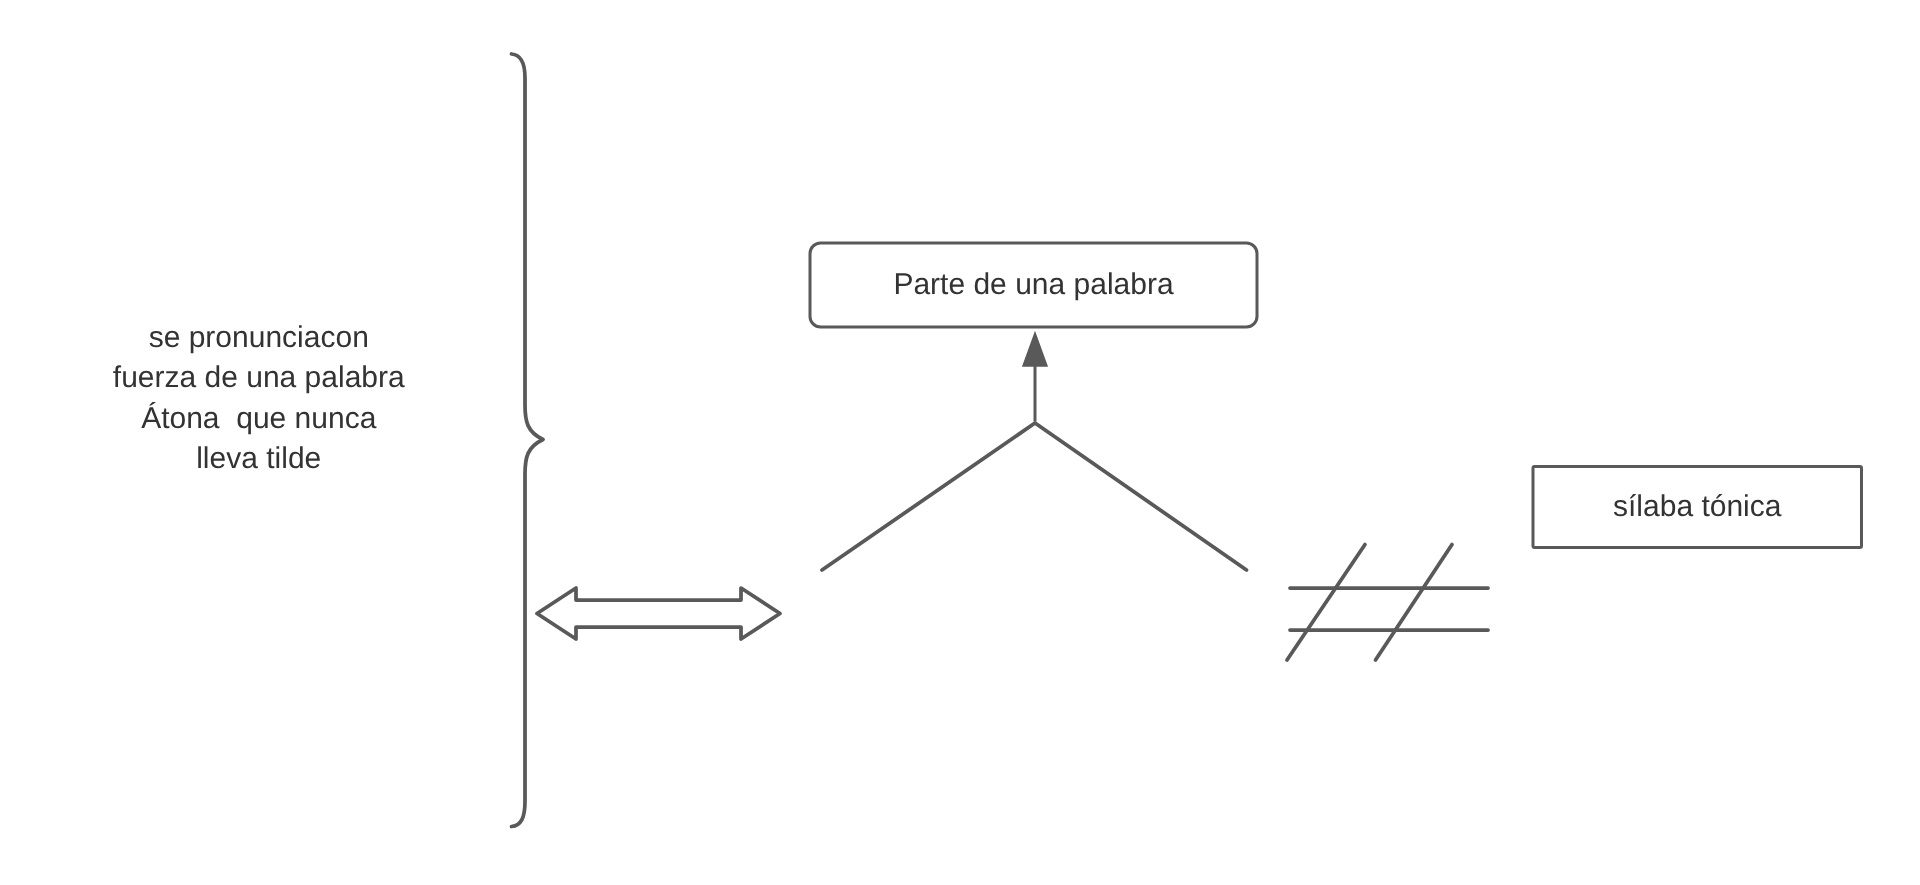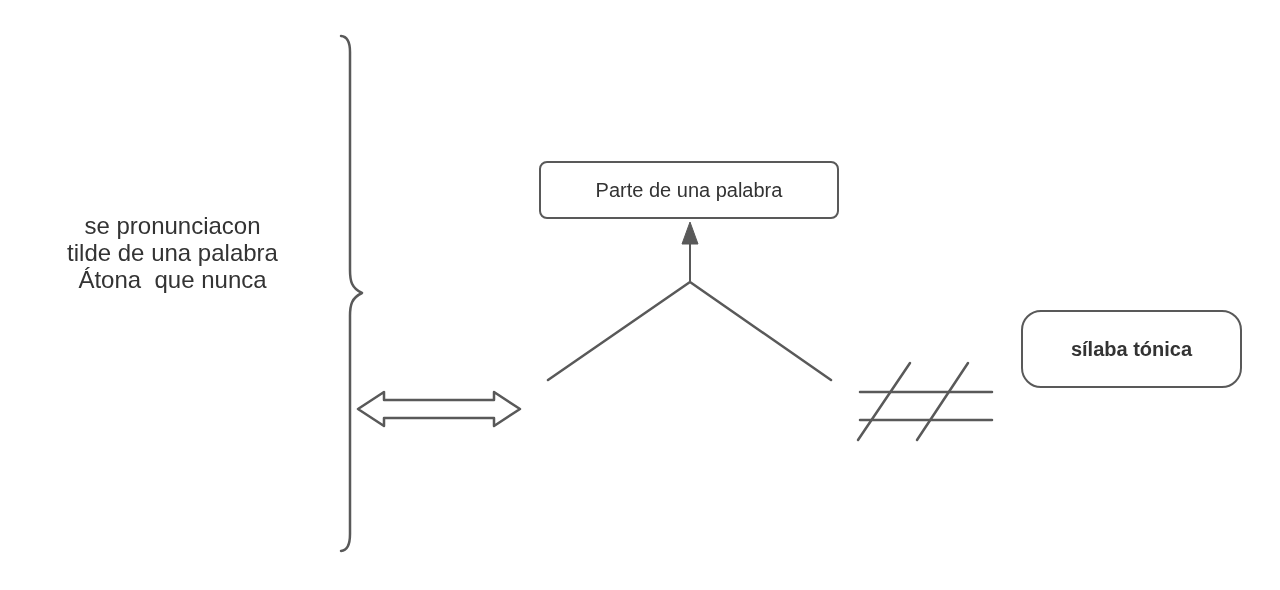"se pronunciacon" .left-note { font-size: 24px -> 20px }
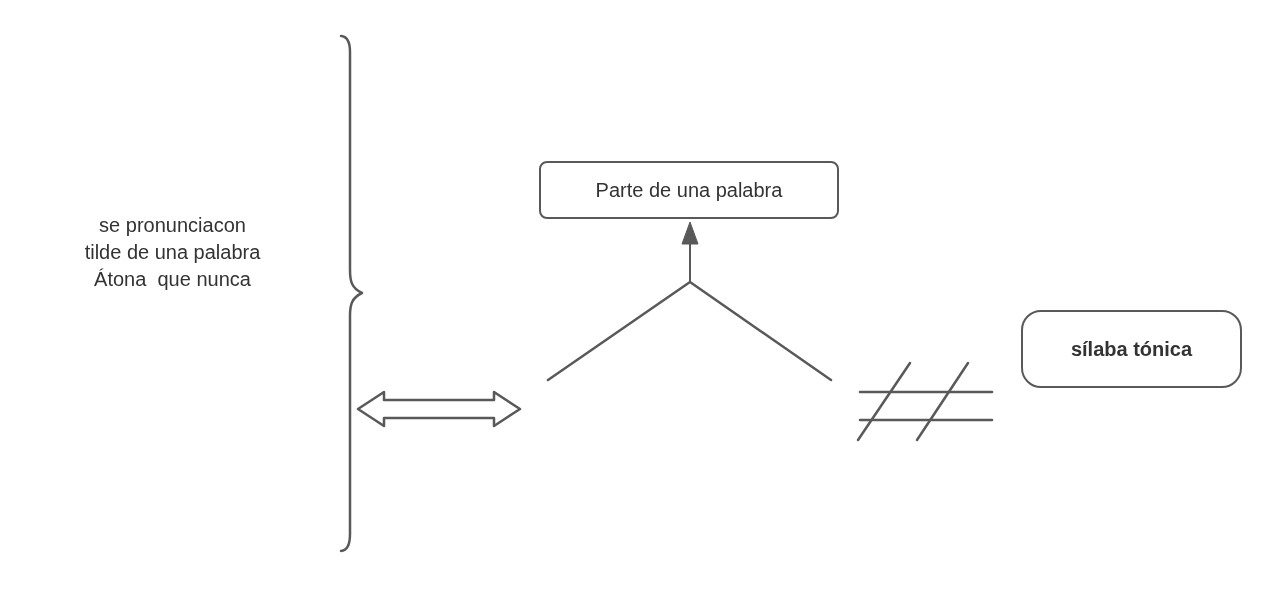"tilde de una palabra" div.note-line { text: tilde -> fuerza }
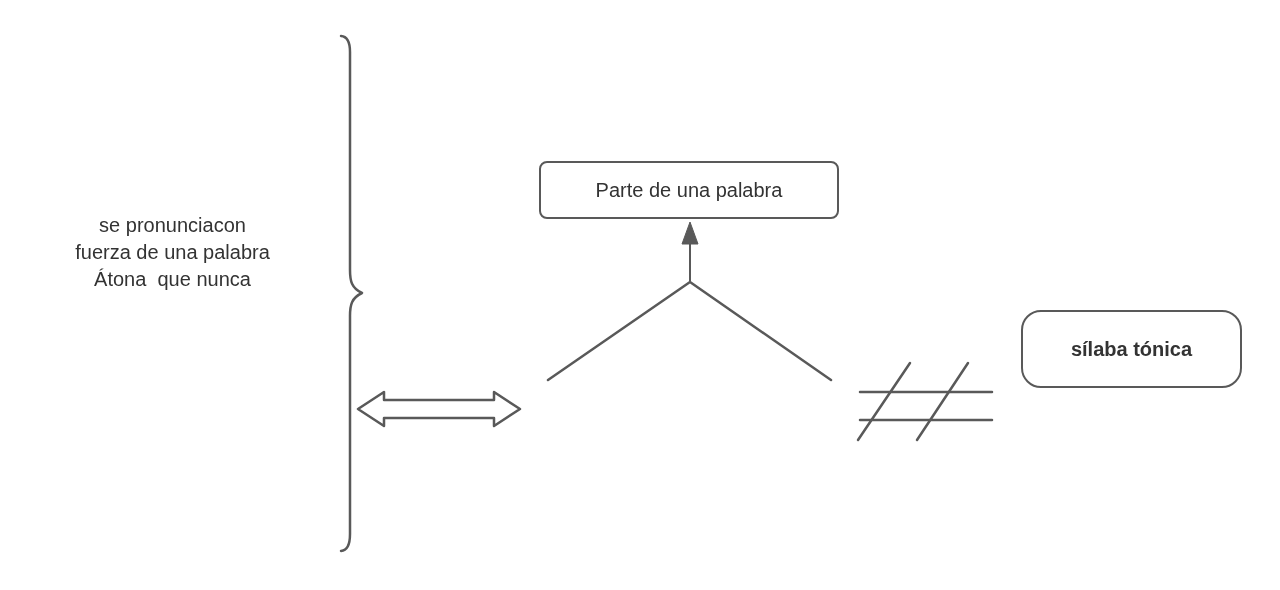"lleva tilde" div.note-line { html: none -> <div>lleva tilde</div> }
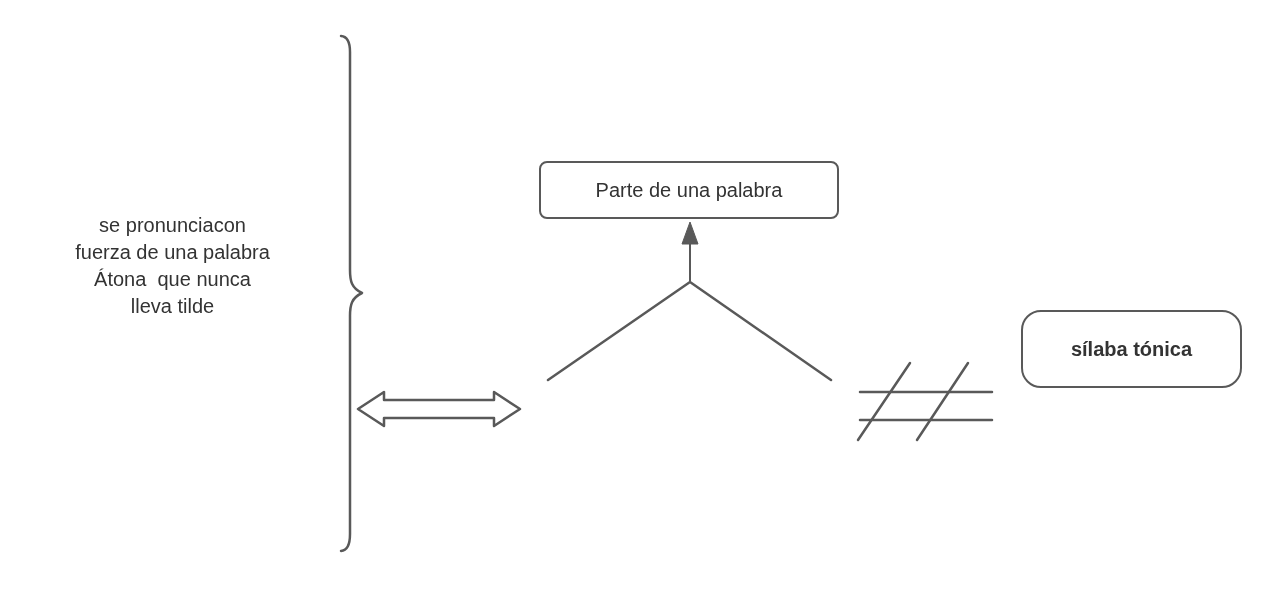"sílaba tónica" .node-tonica { border-radius: 20px -> 2px; font-weight: bold -> none; height: 78px -> 56px }
